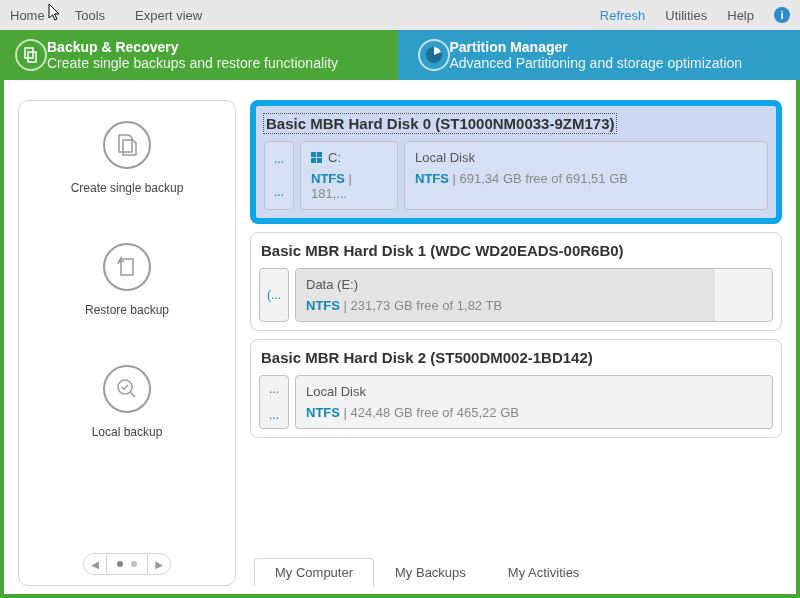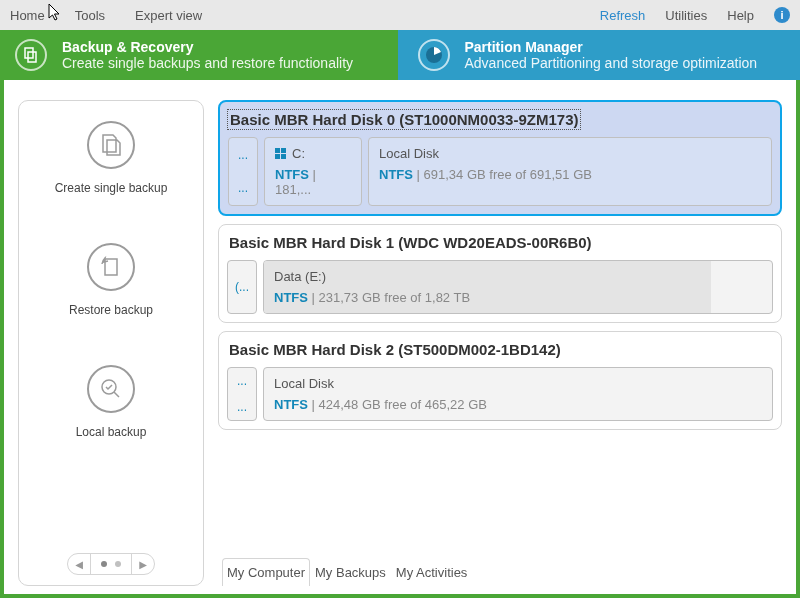"Backup & Recovery" .tab { gap: 15px -> none }
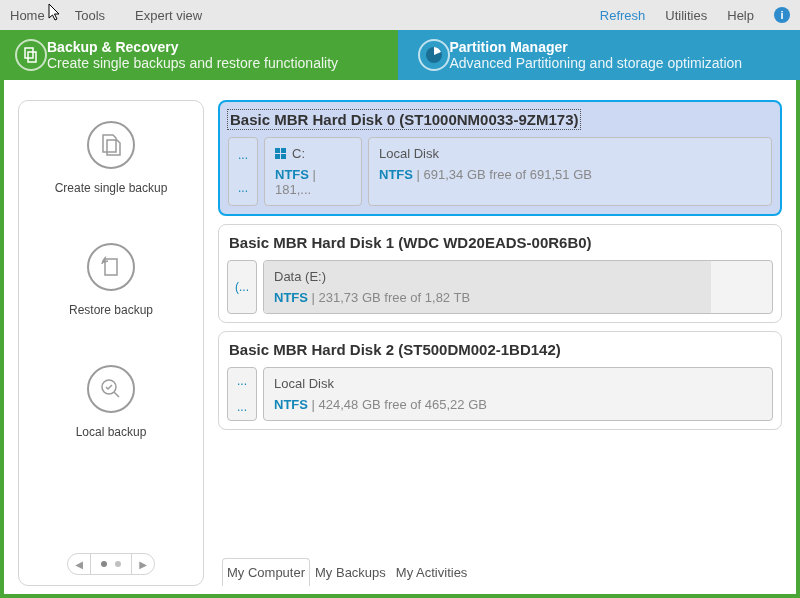"Basic MBR Hard Disk 0" .disk.selected { border: 2px solid #0ea5e9 -> 6px solid #0ea5e9 }
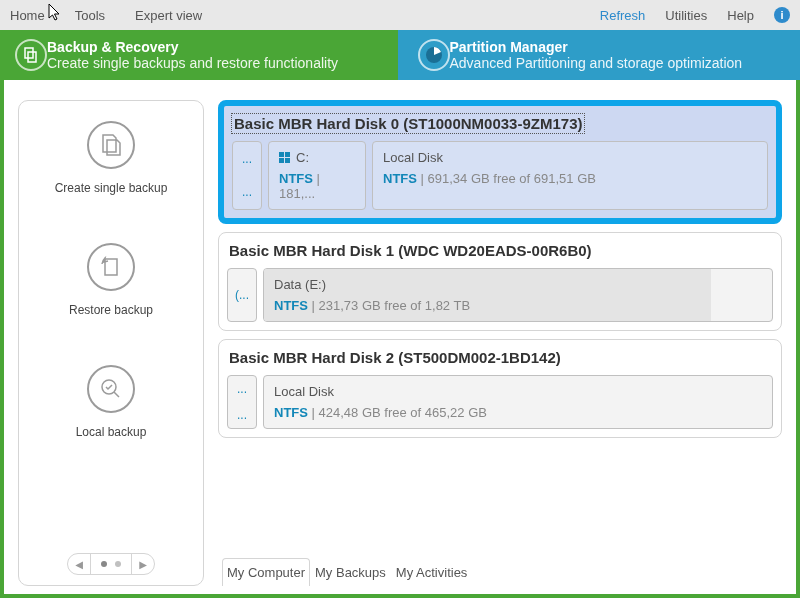"Create single backup" .sidebar { width: 186px -> 218px }
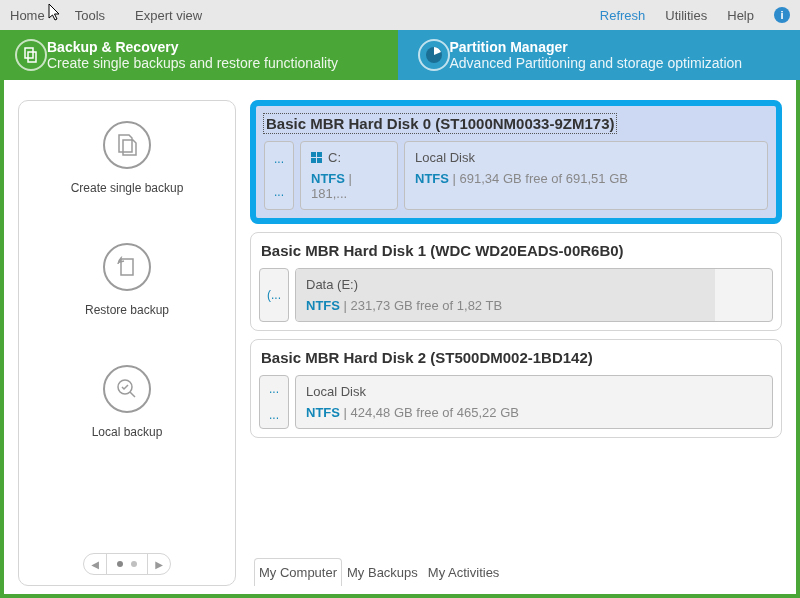"My Computer" .btab { padding: 6px 4px -> 6px 20px }
